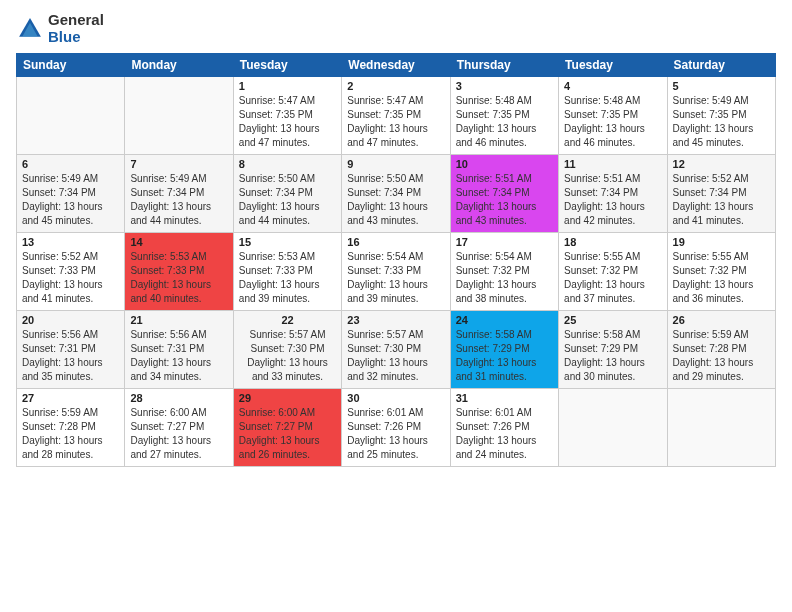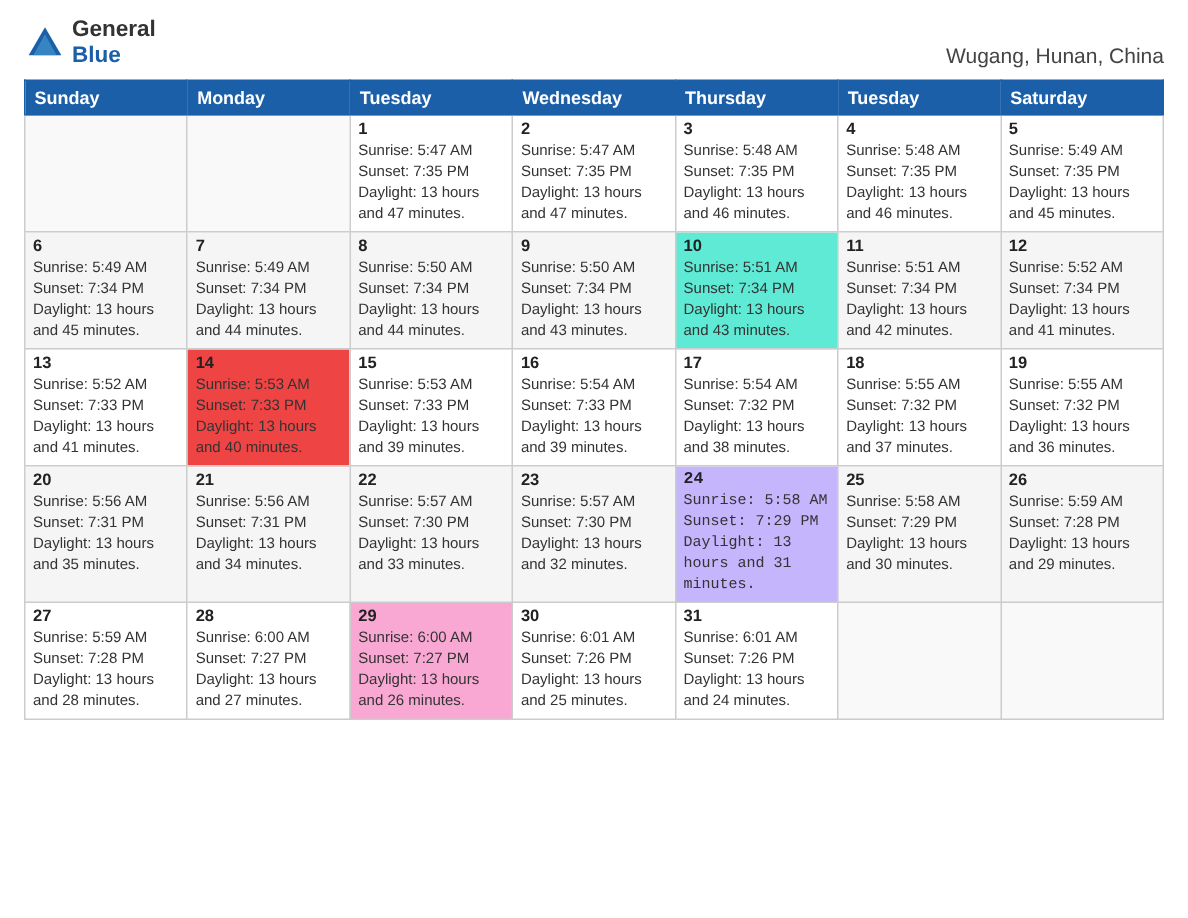"Wugang, Hunan, China" div.location { html: <div>Wugang, Hunan, China</div> -> none }
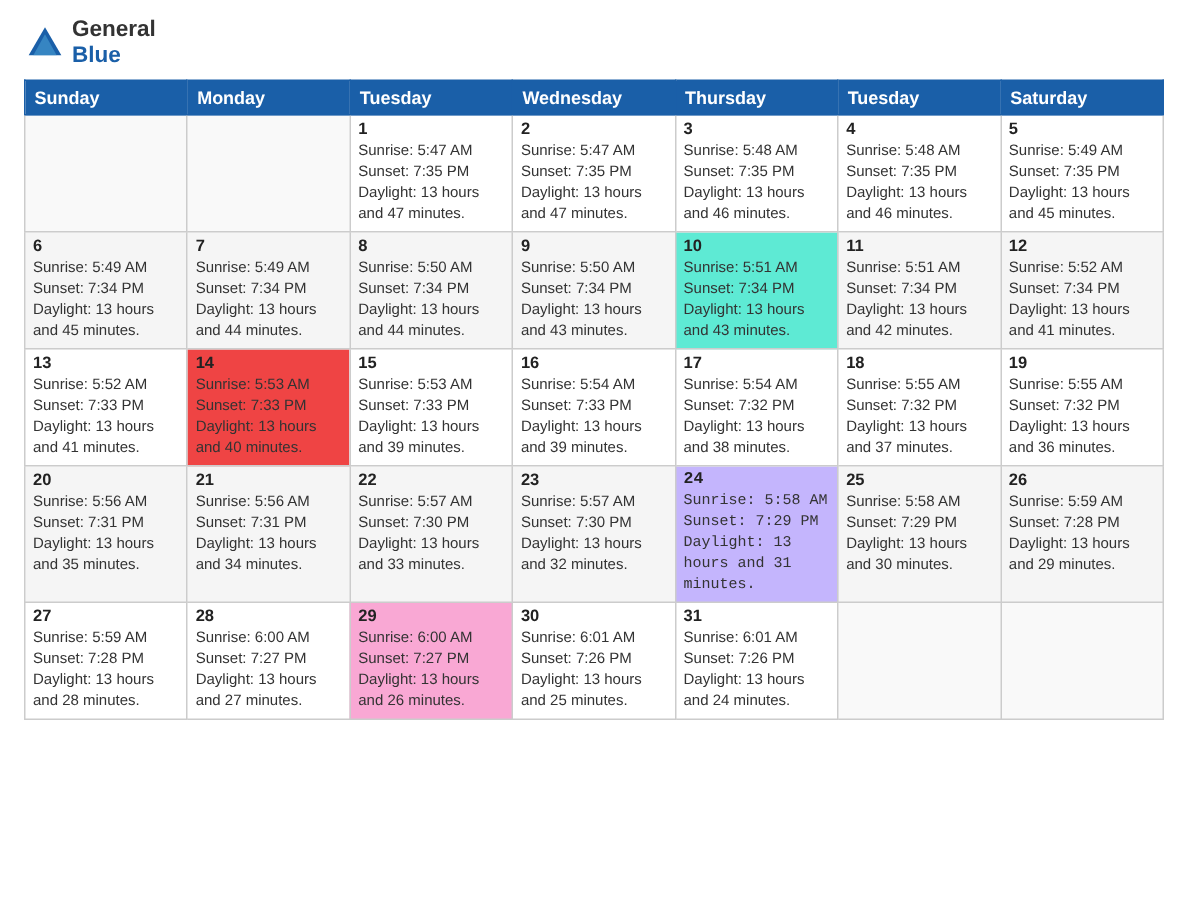"10" td { background: #5eead4 -> #d946ef }
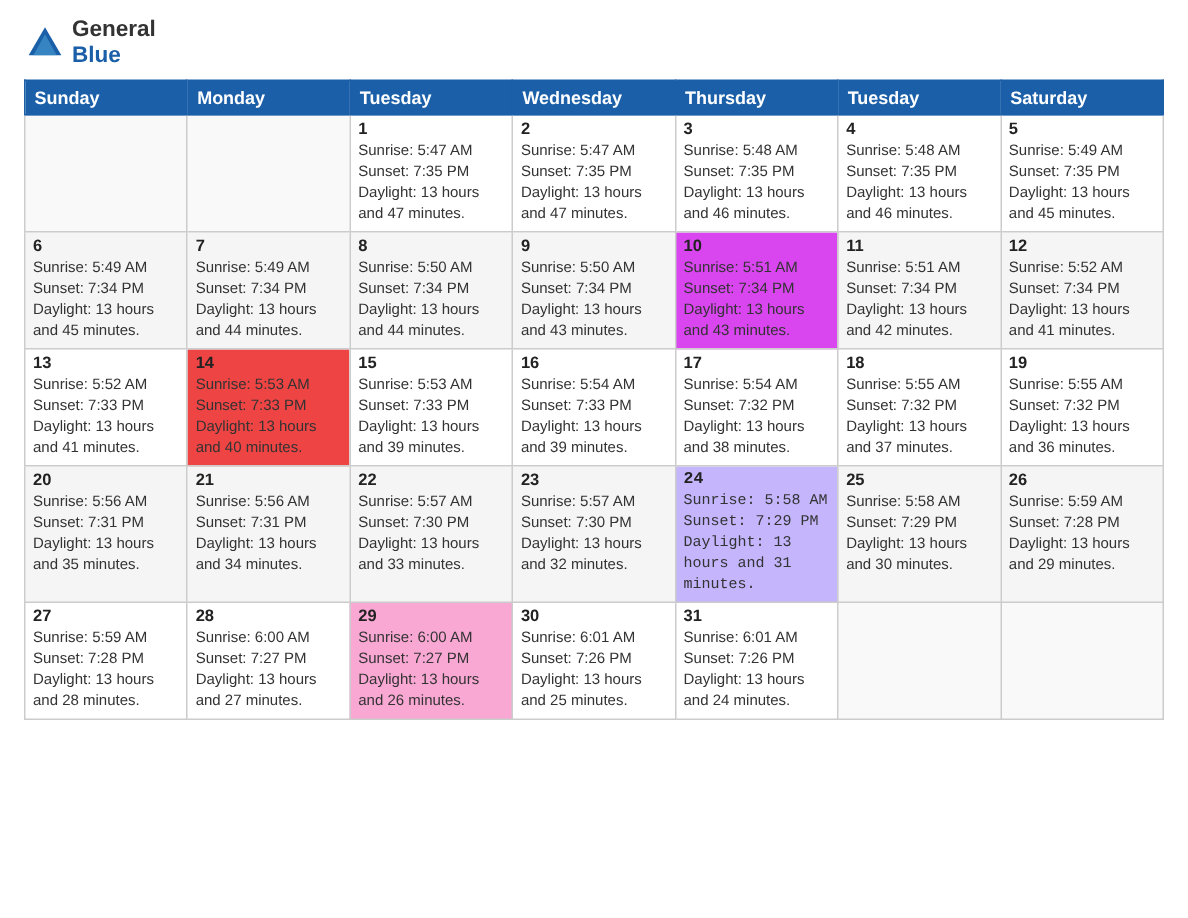"22" td { text-align: none -> center }
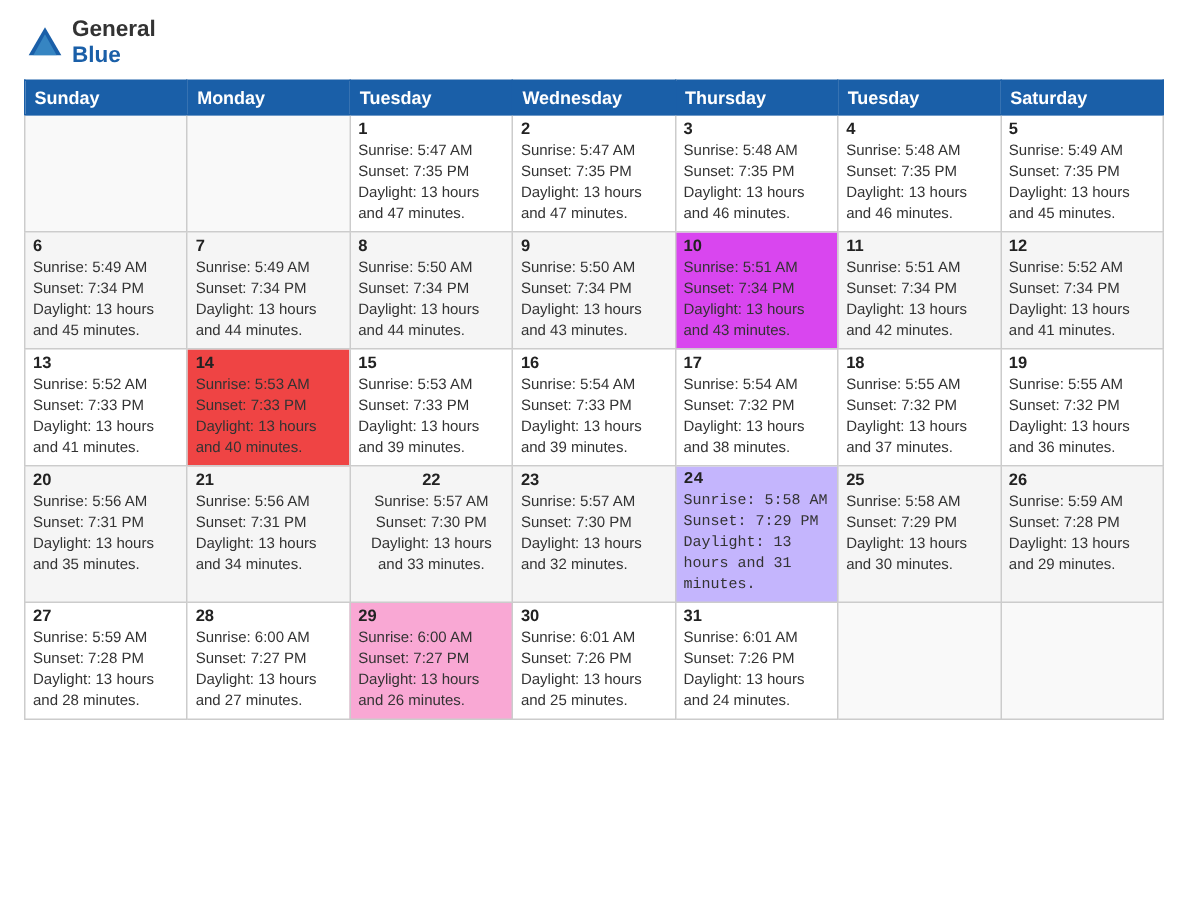"24" td { background: #c4b5fd -> #0ea5e9; font-family: Liberation Mono, monospace -> none }
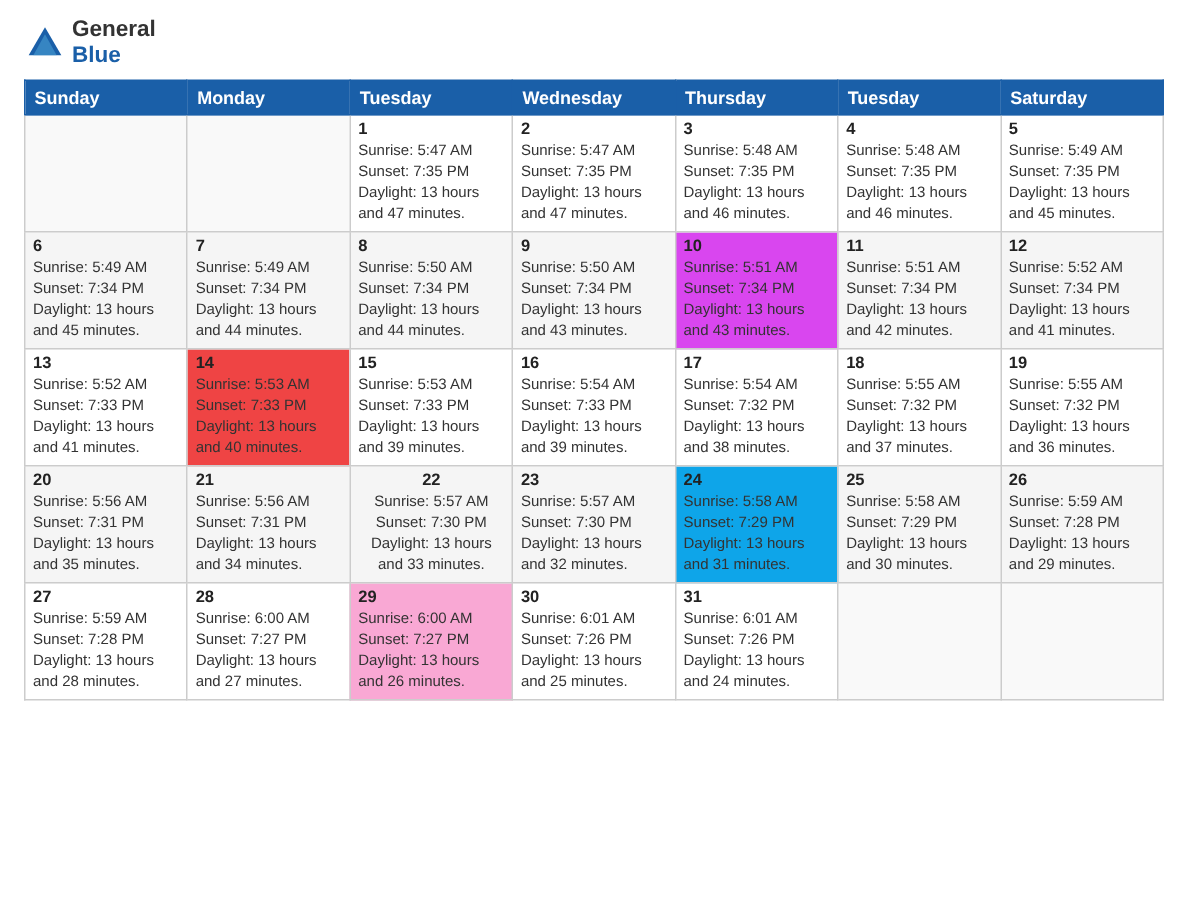"29" td { background: #f9a8d4 -> #ef4444 }
